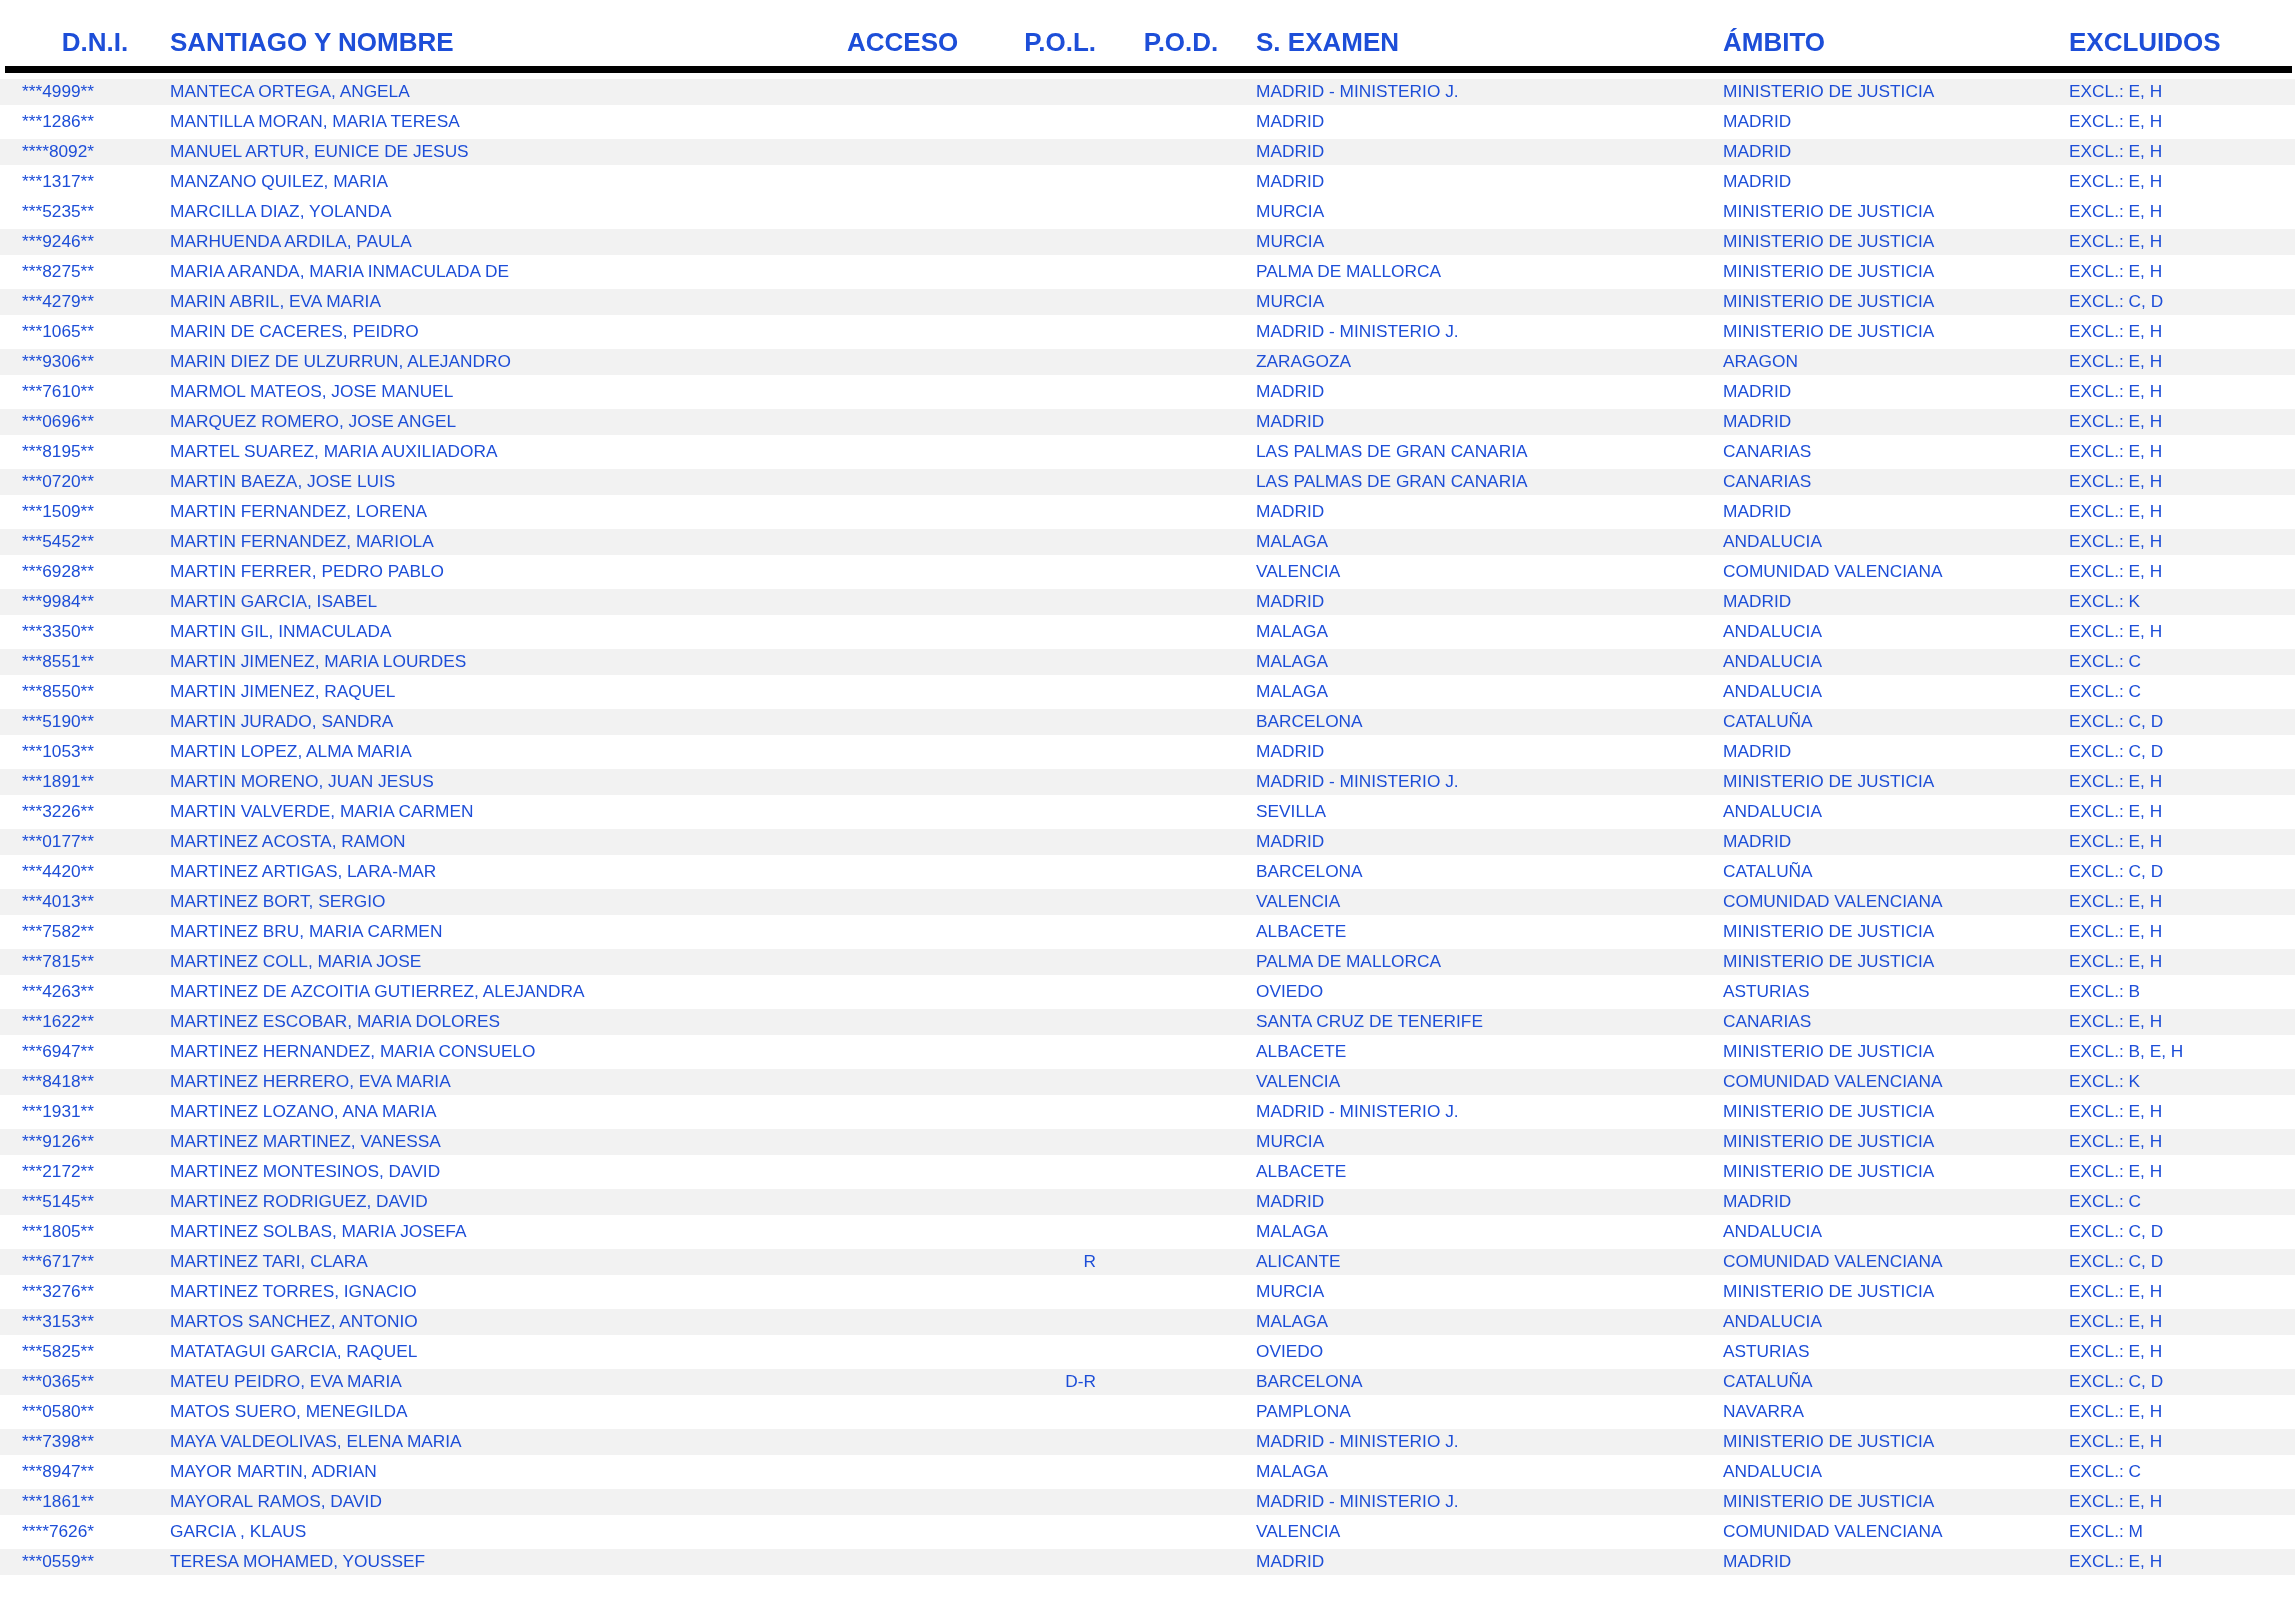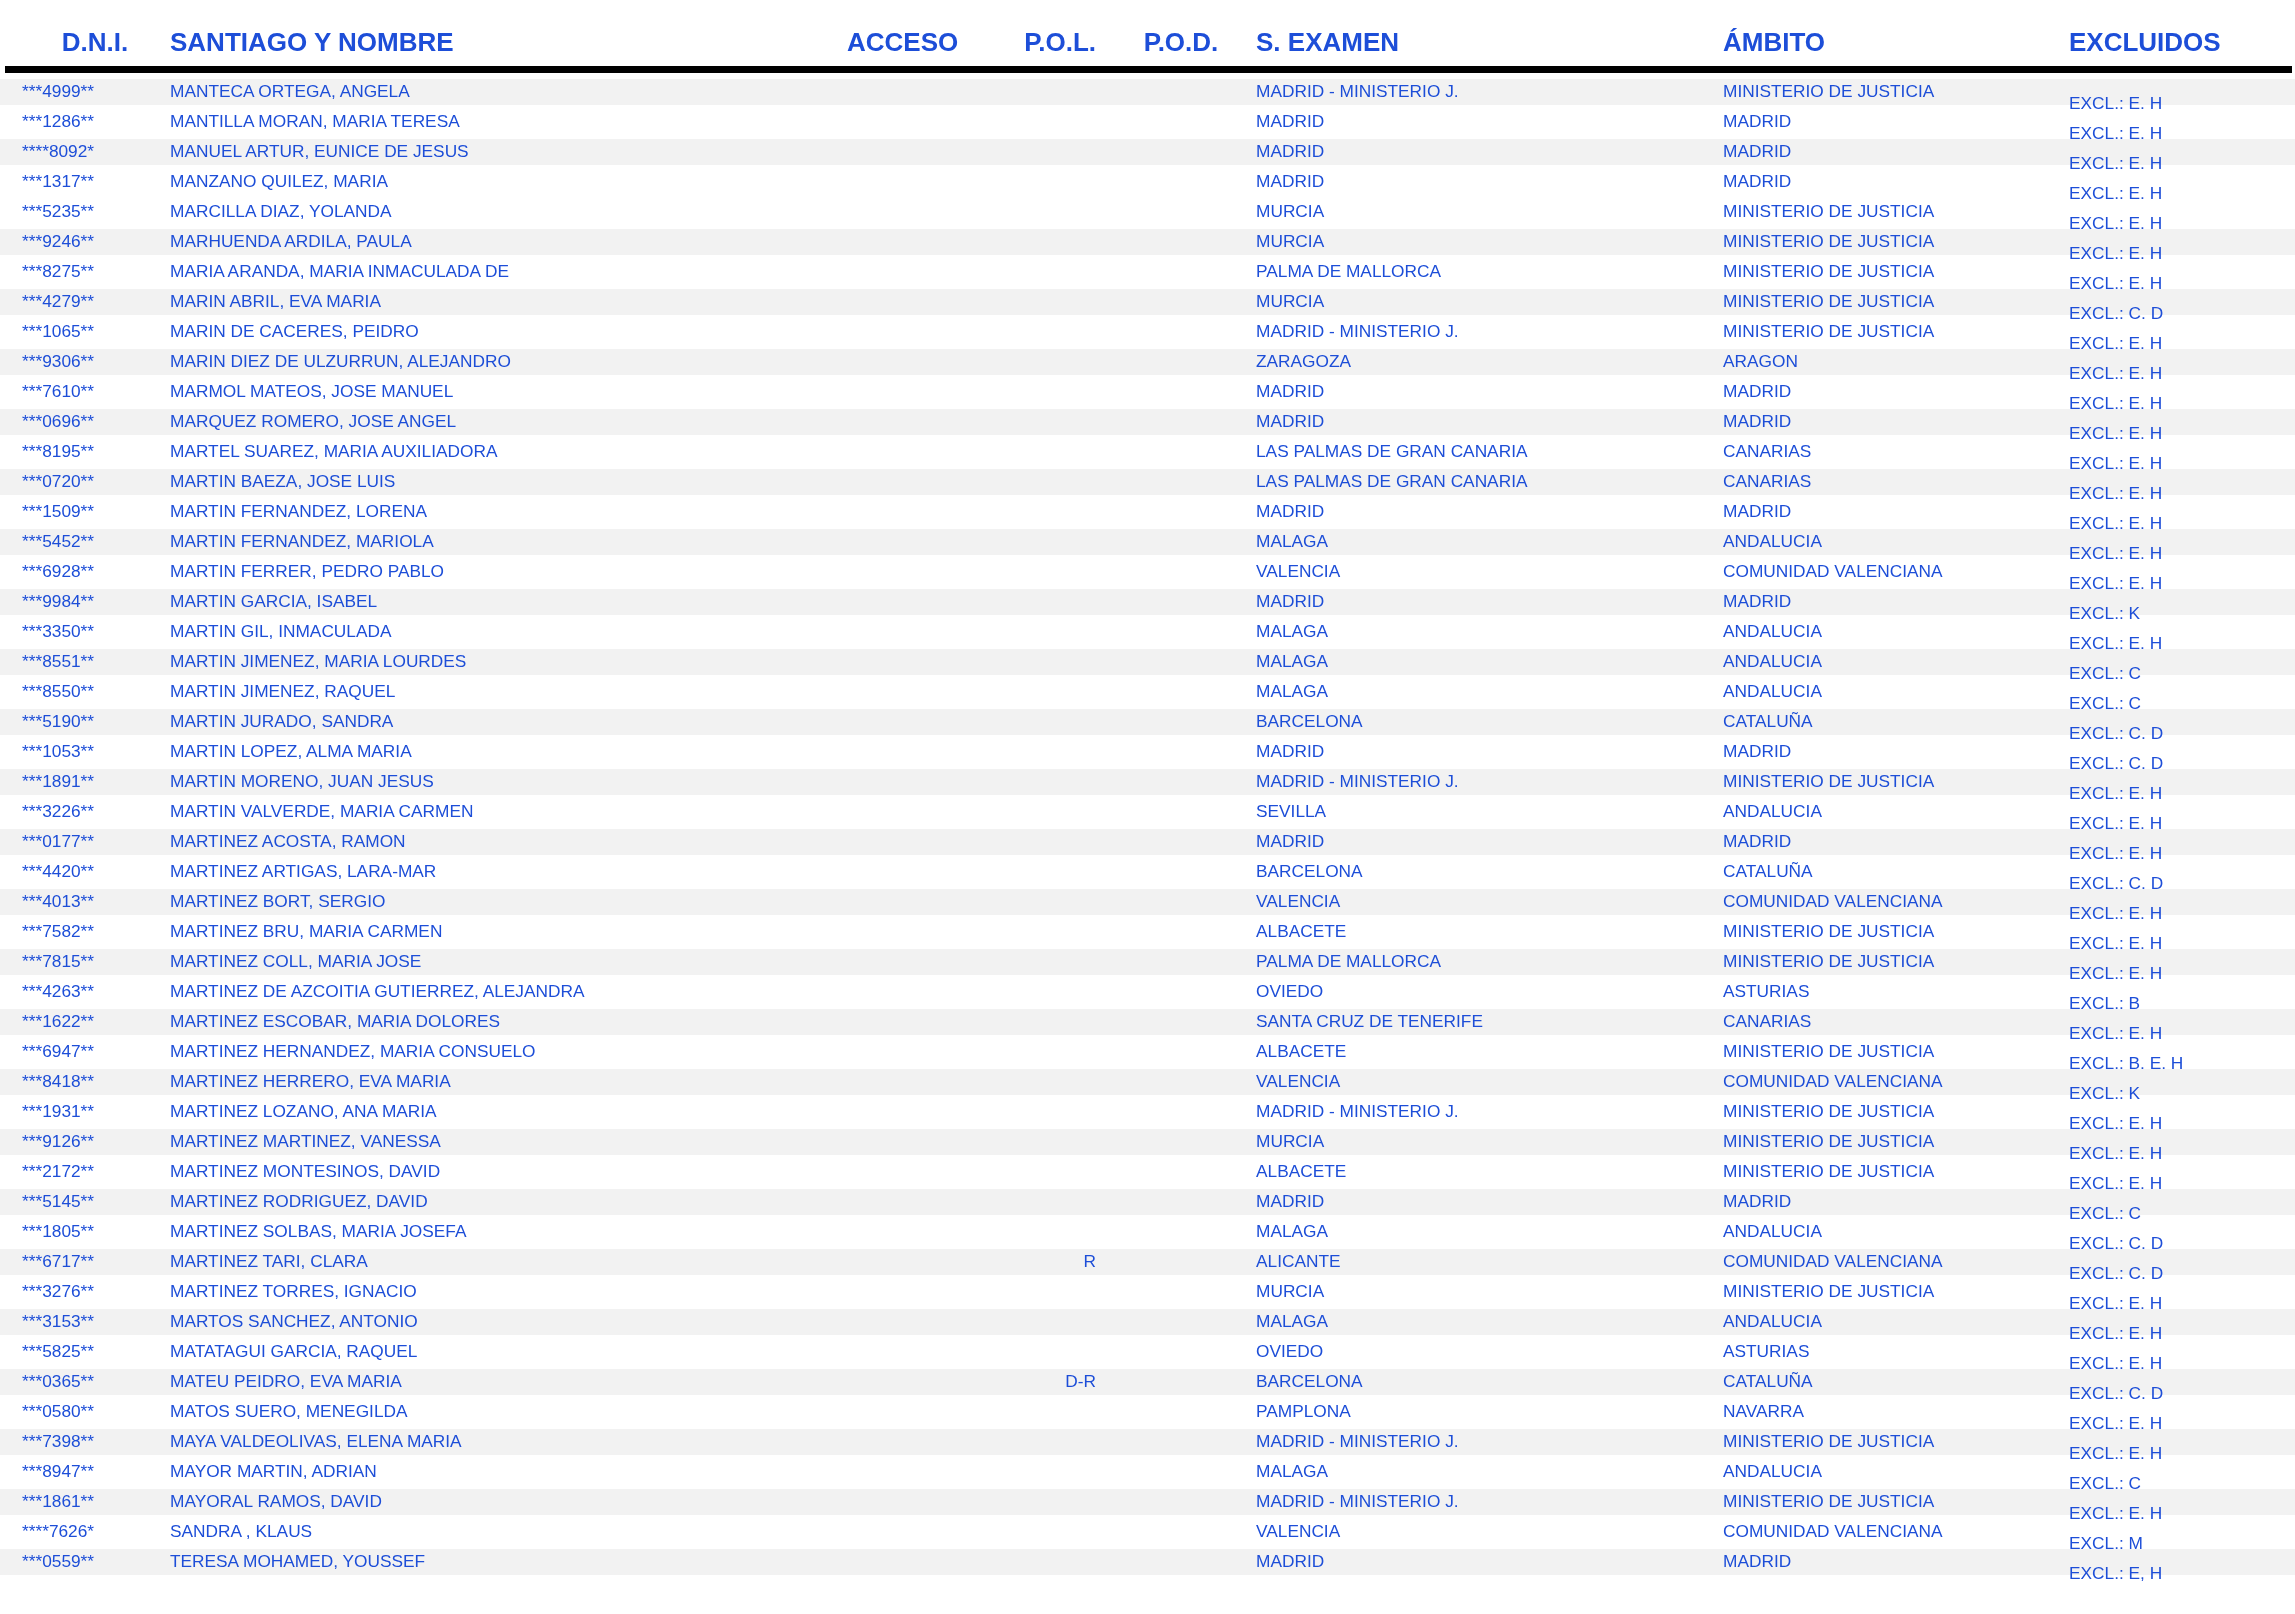"EXCLUIDOS" .c-excluidos,.h-excluidos { margin-top: 12px -> none }
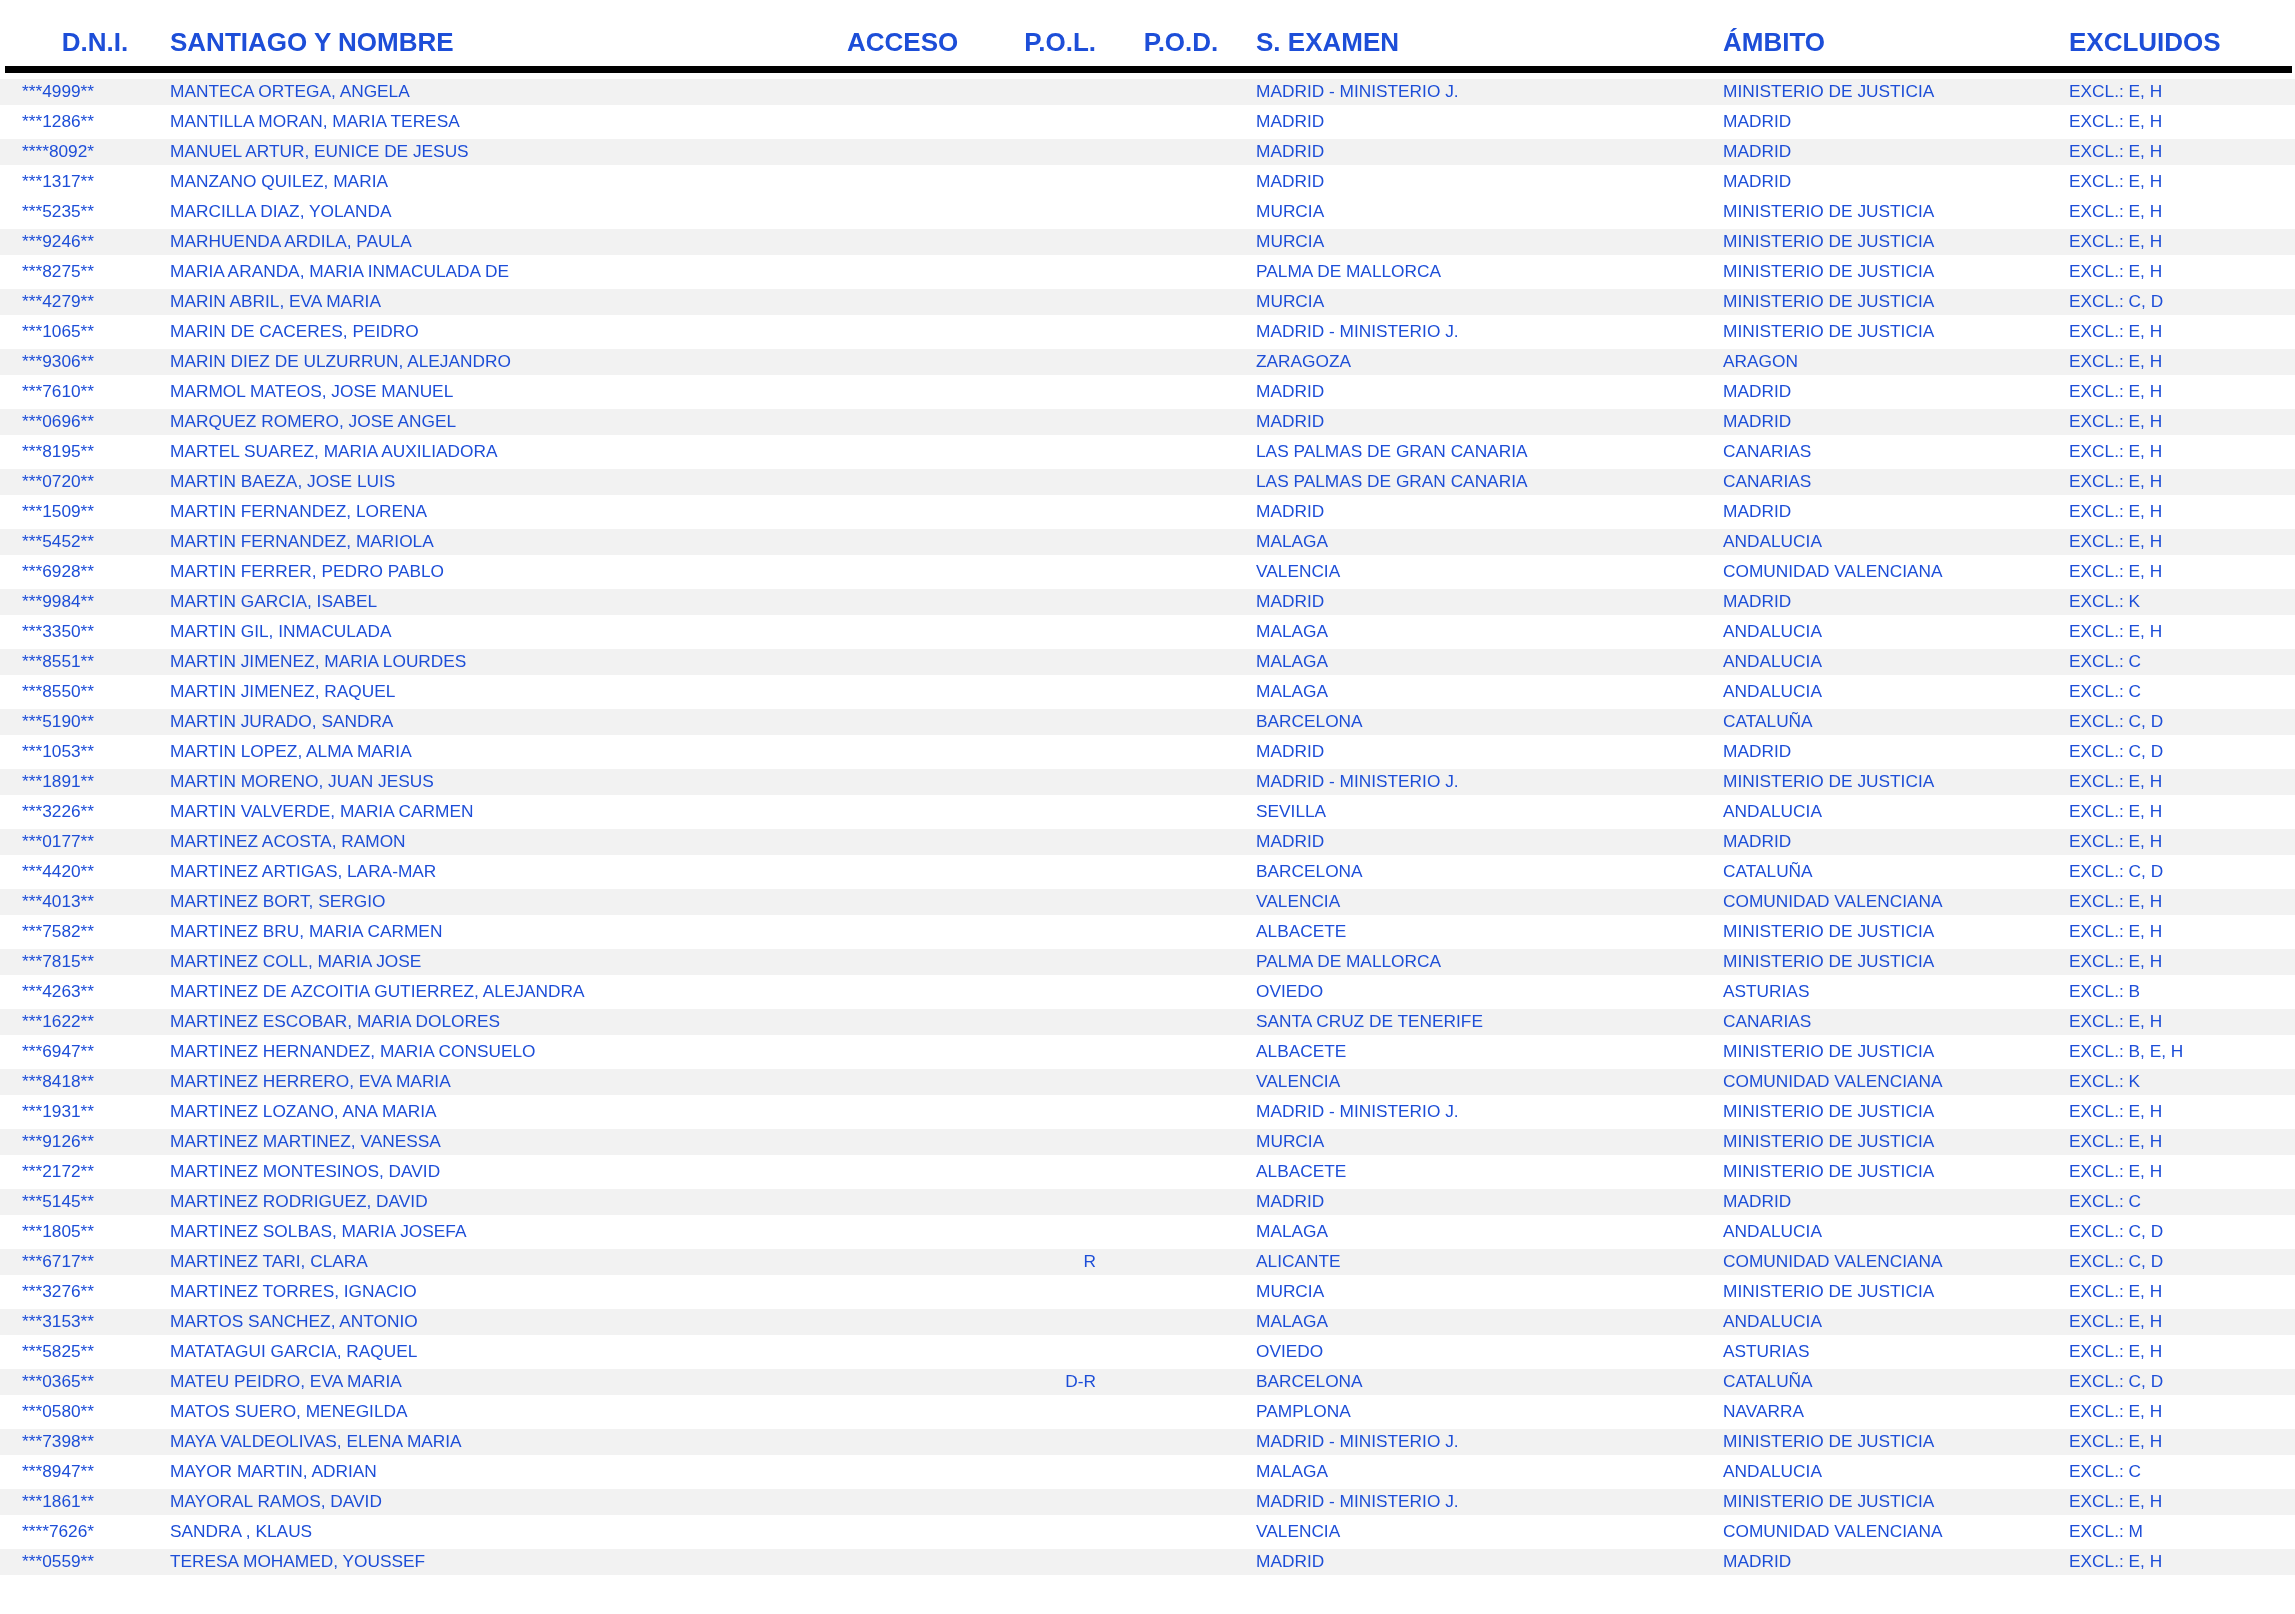"SANDRA , KLAUS" span.cell { text: SANDRA -> GARCIA }
